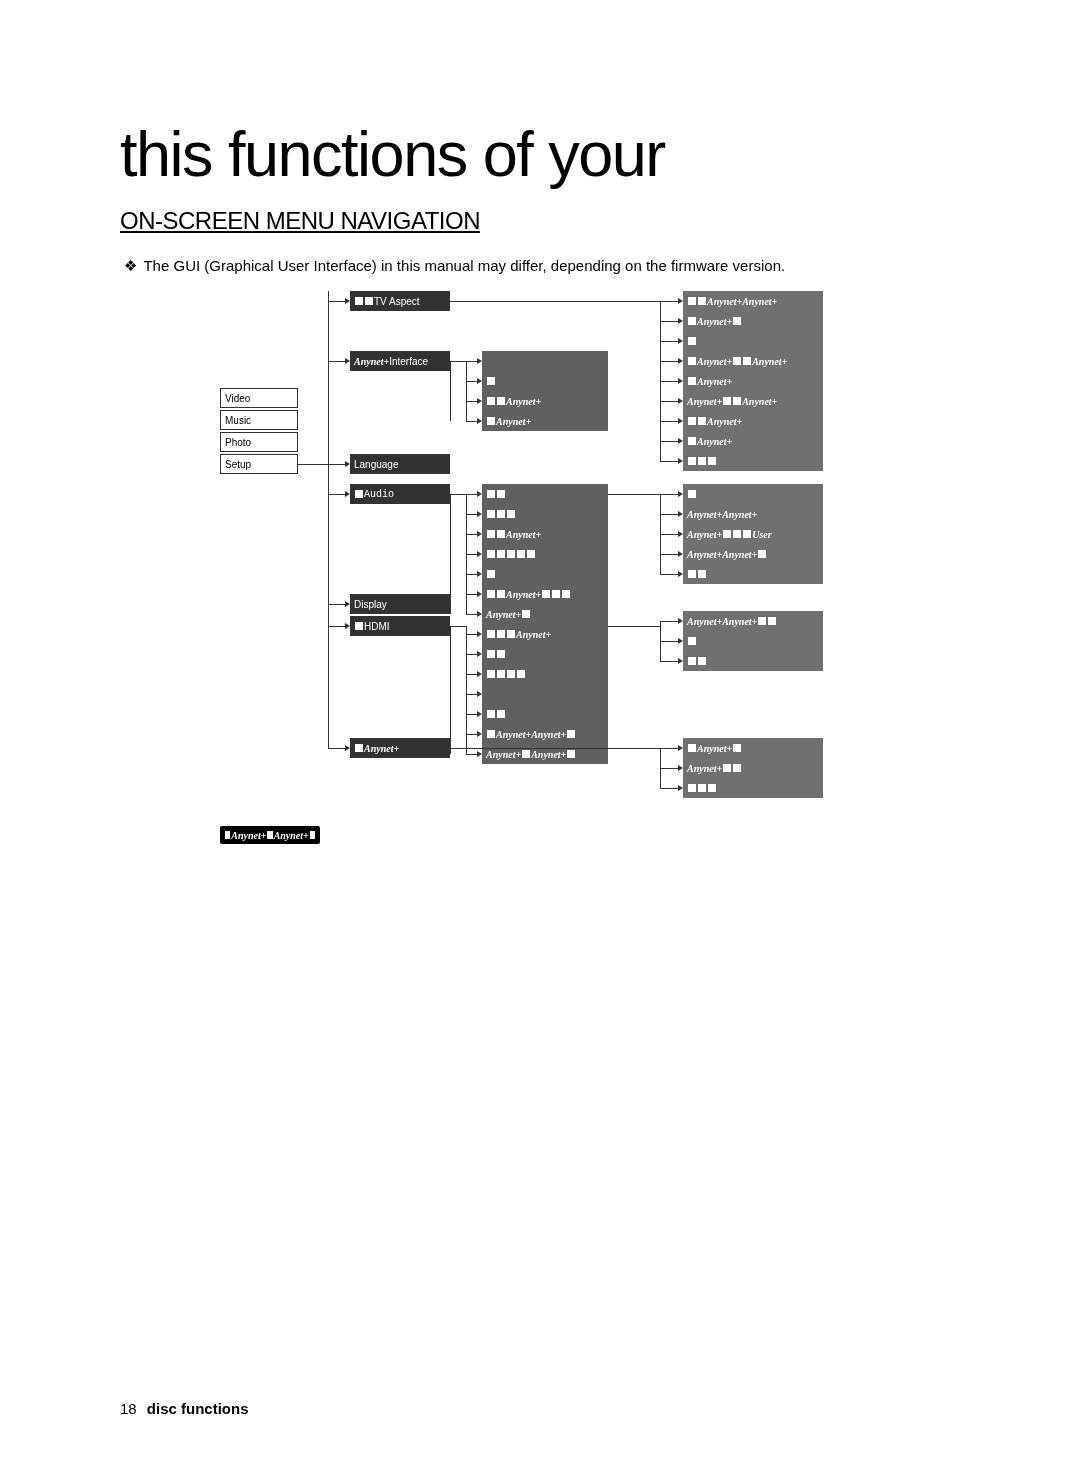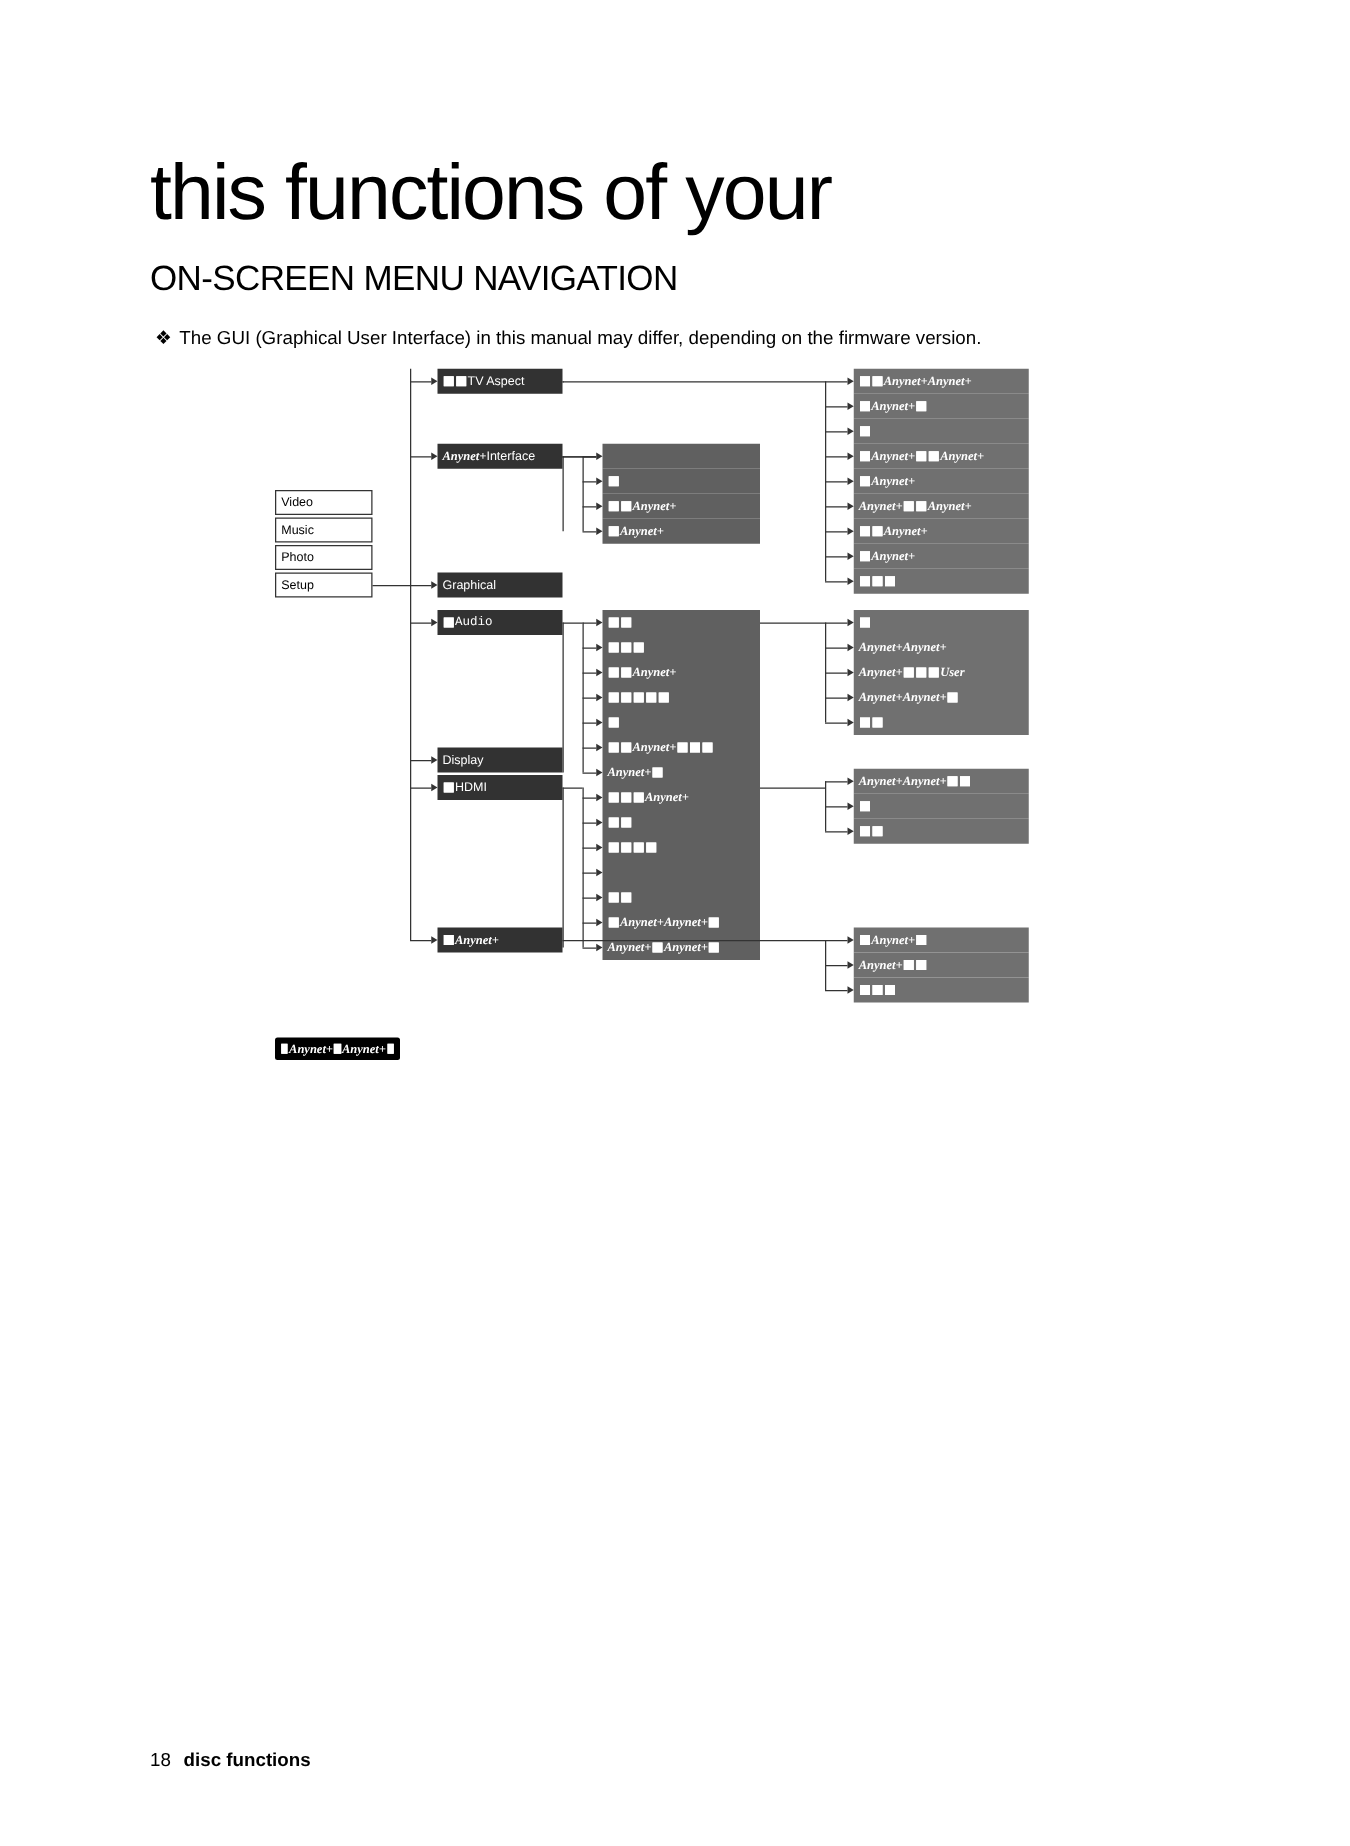"ON-SCREEN MENU NAVIGATION" .subtitle { font-size: 28px -> 24px; text-decoration: none -> underline }
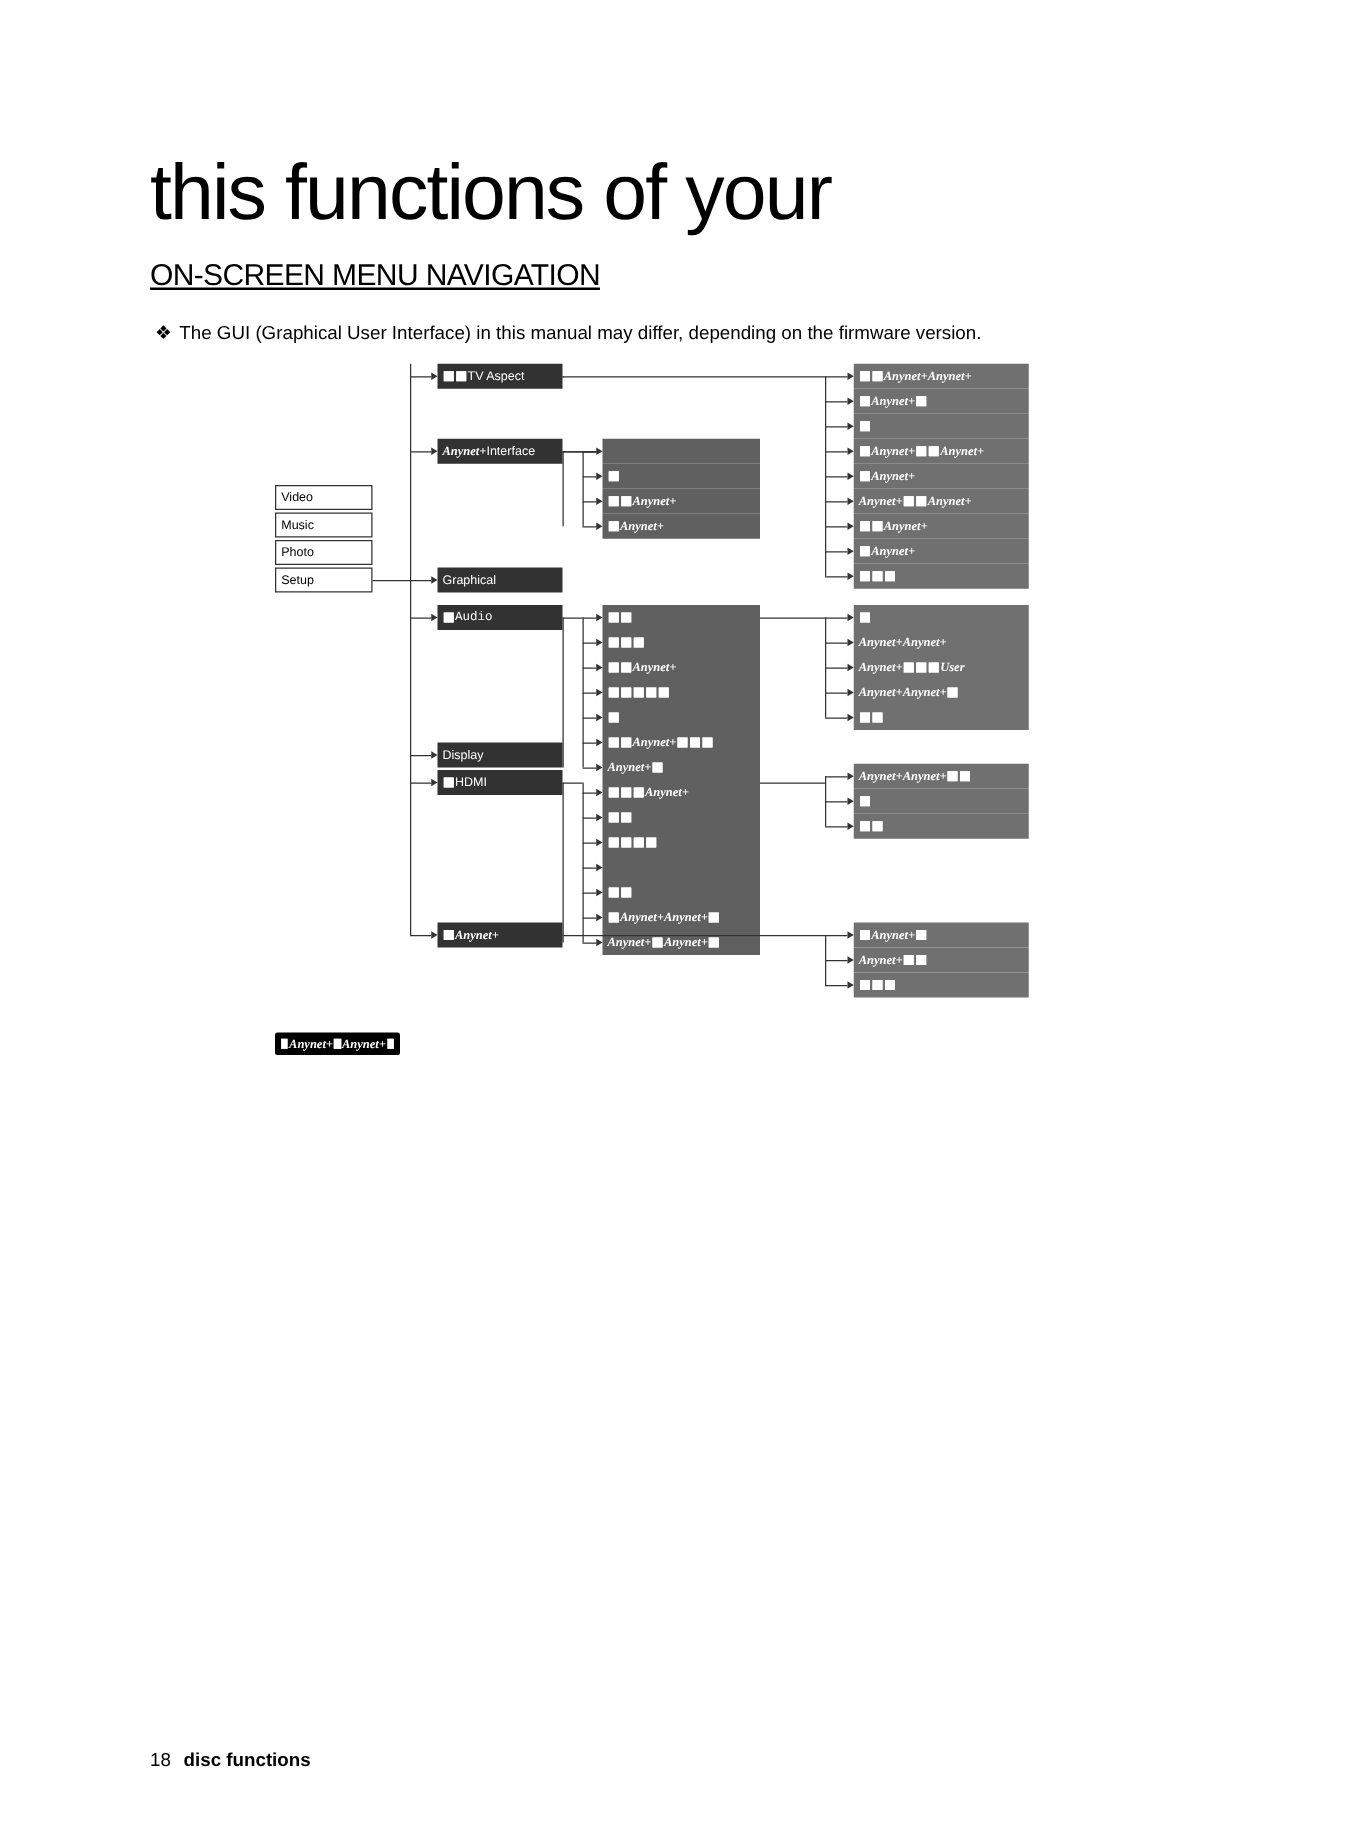"Graphical" span { text: Graphical -> Language }
